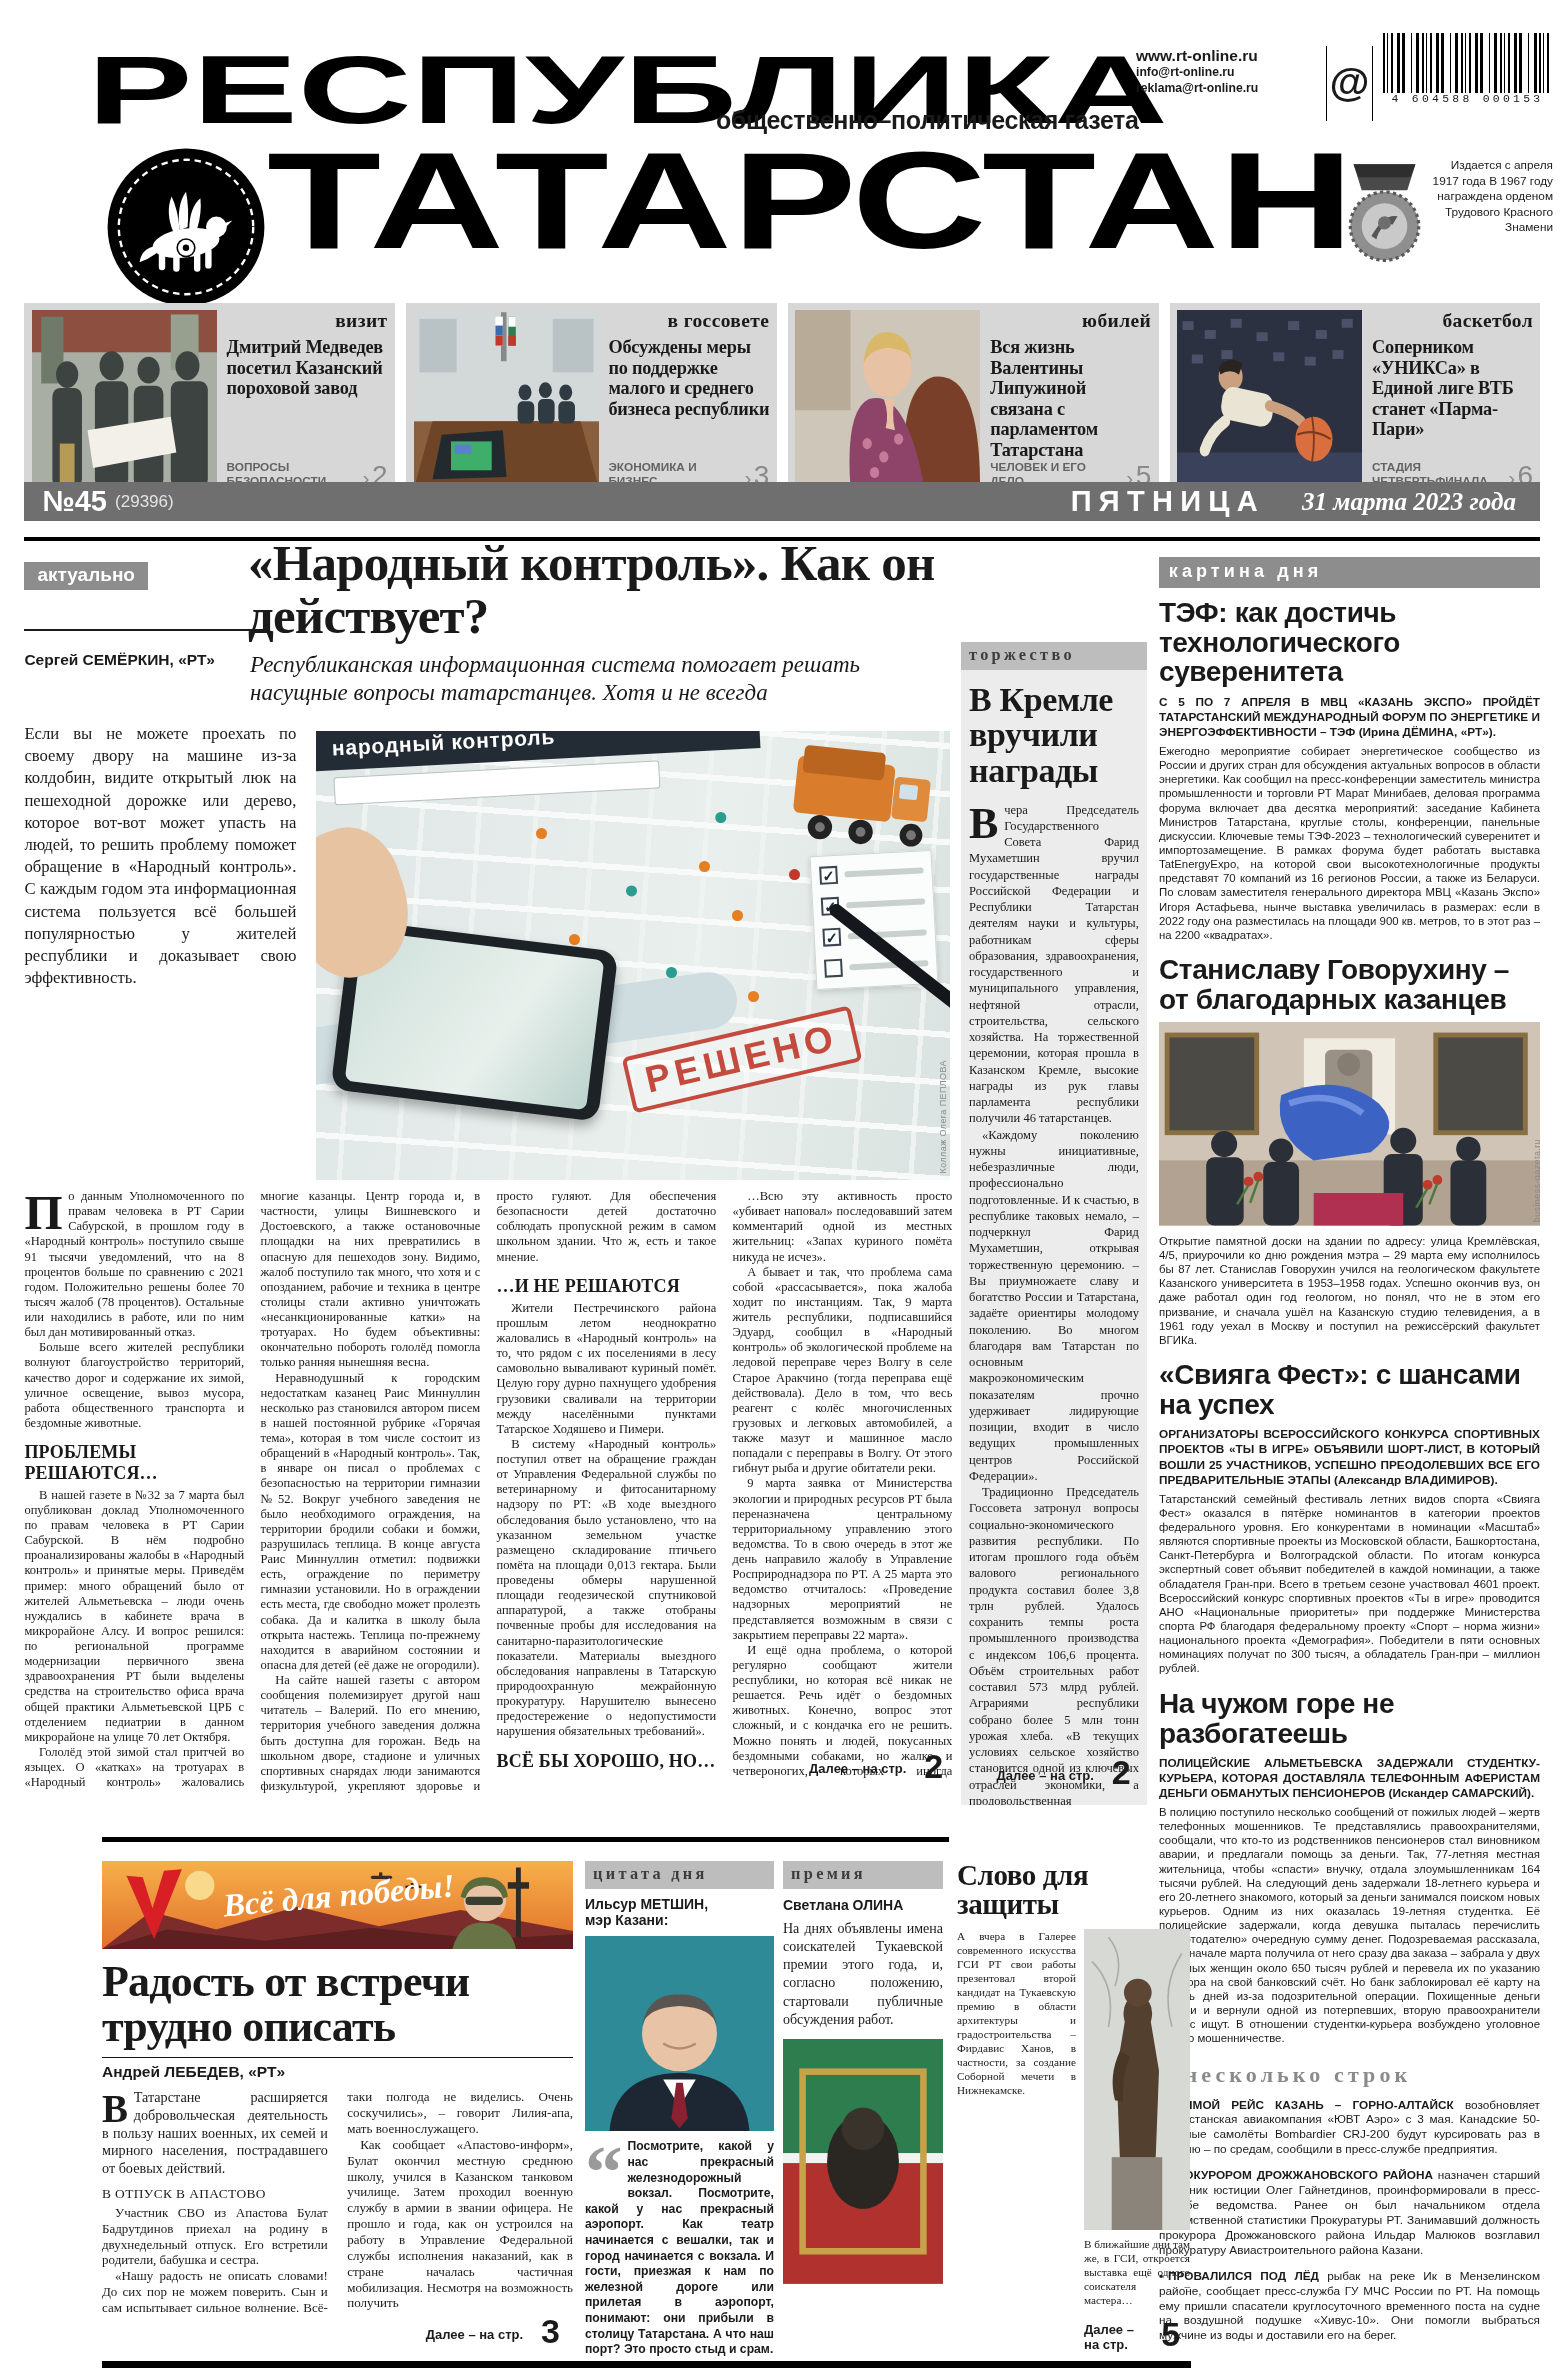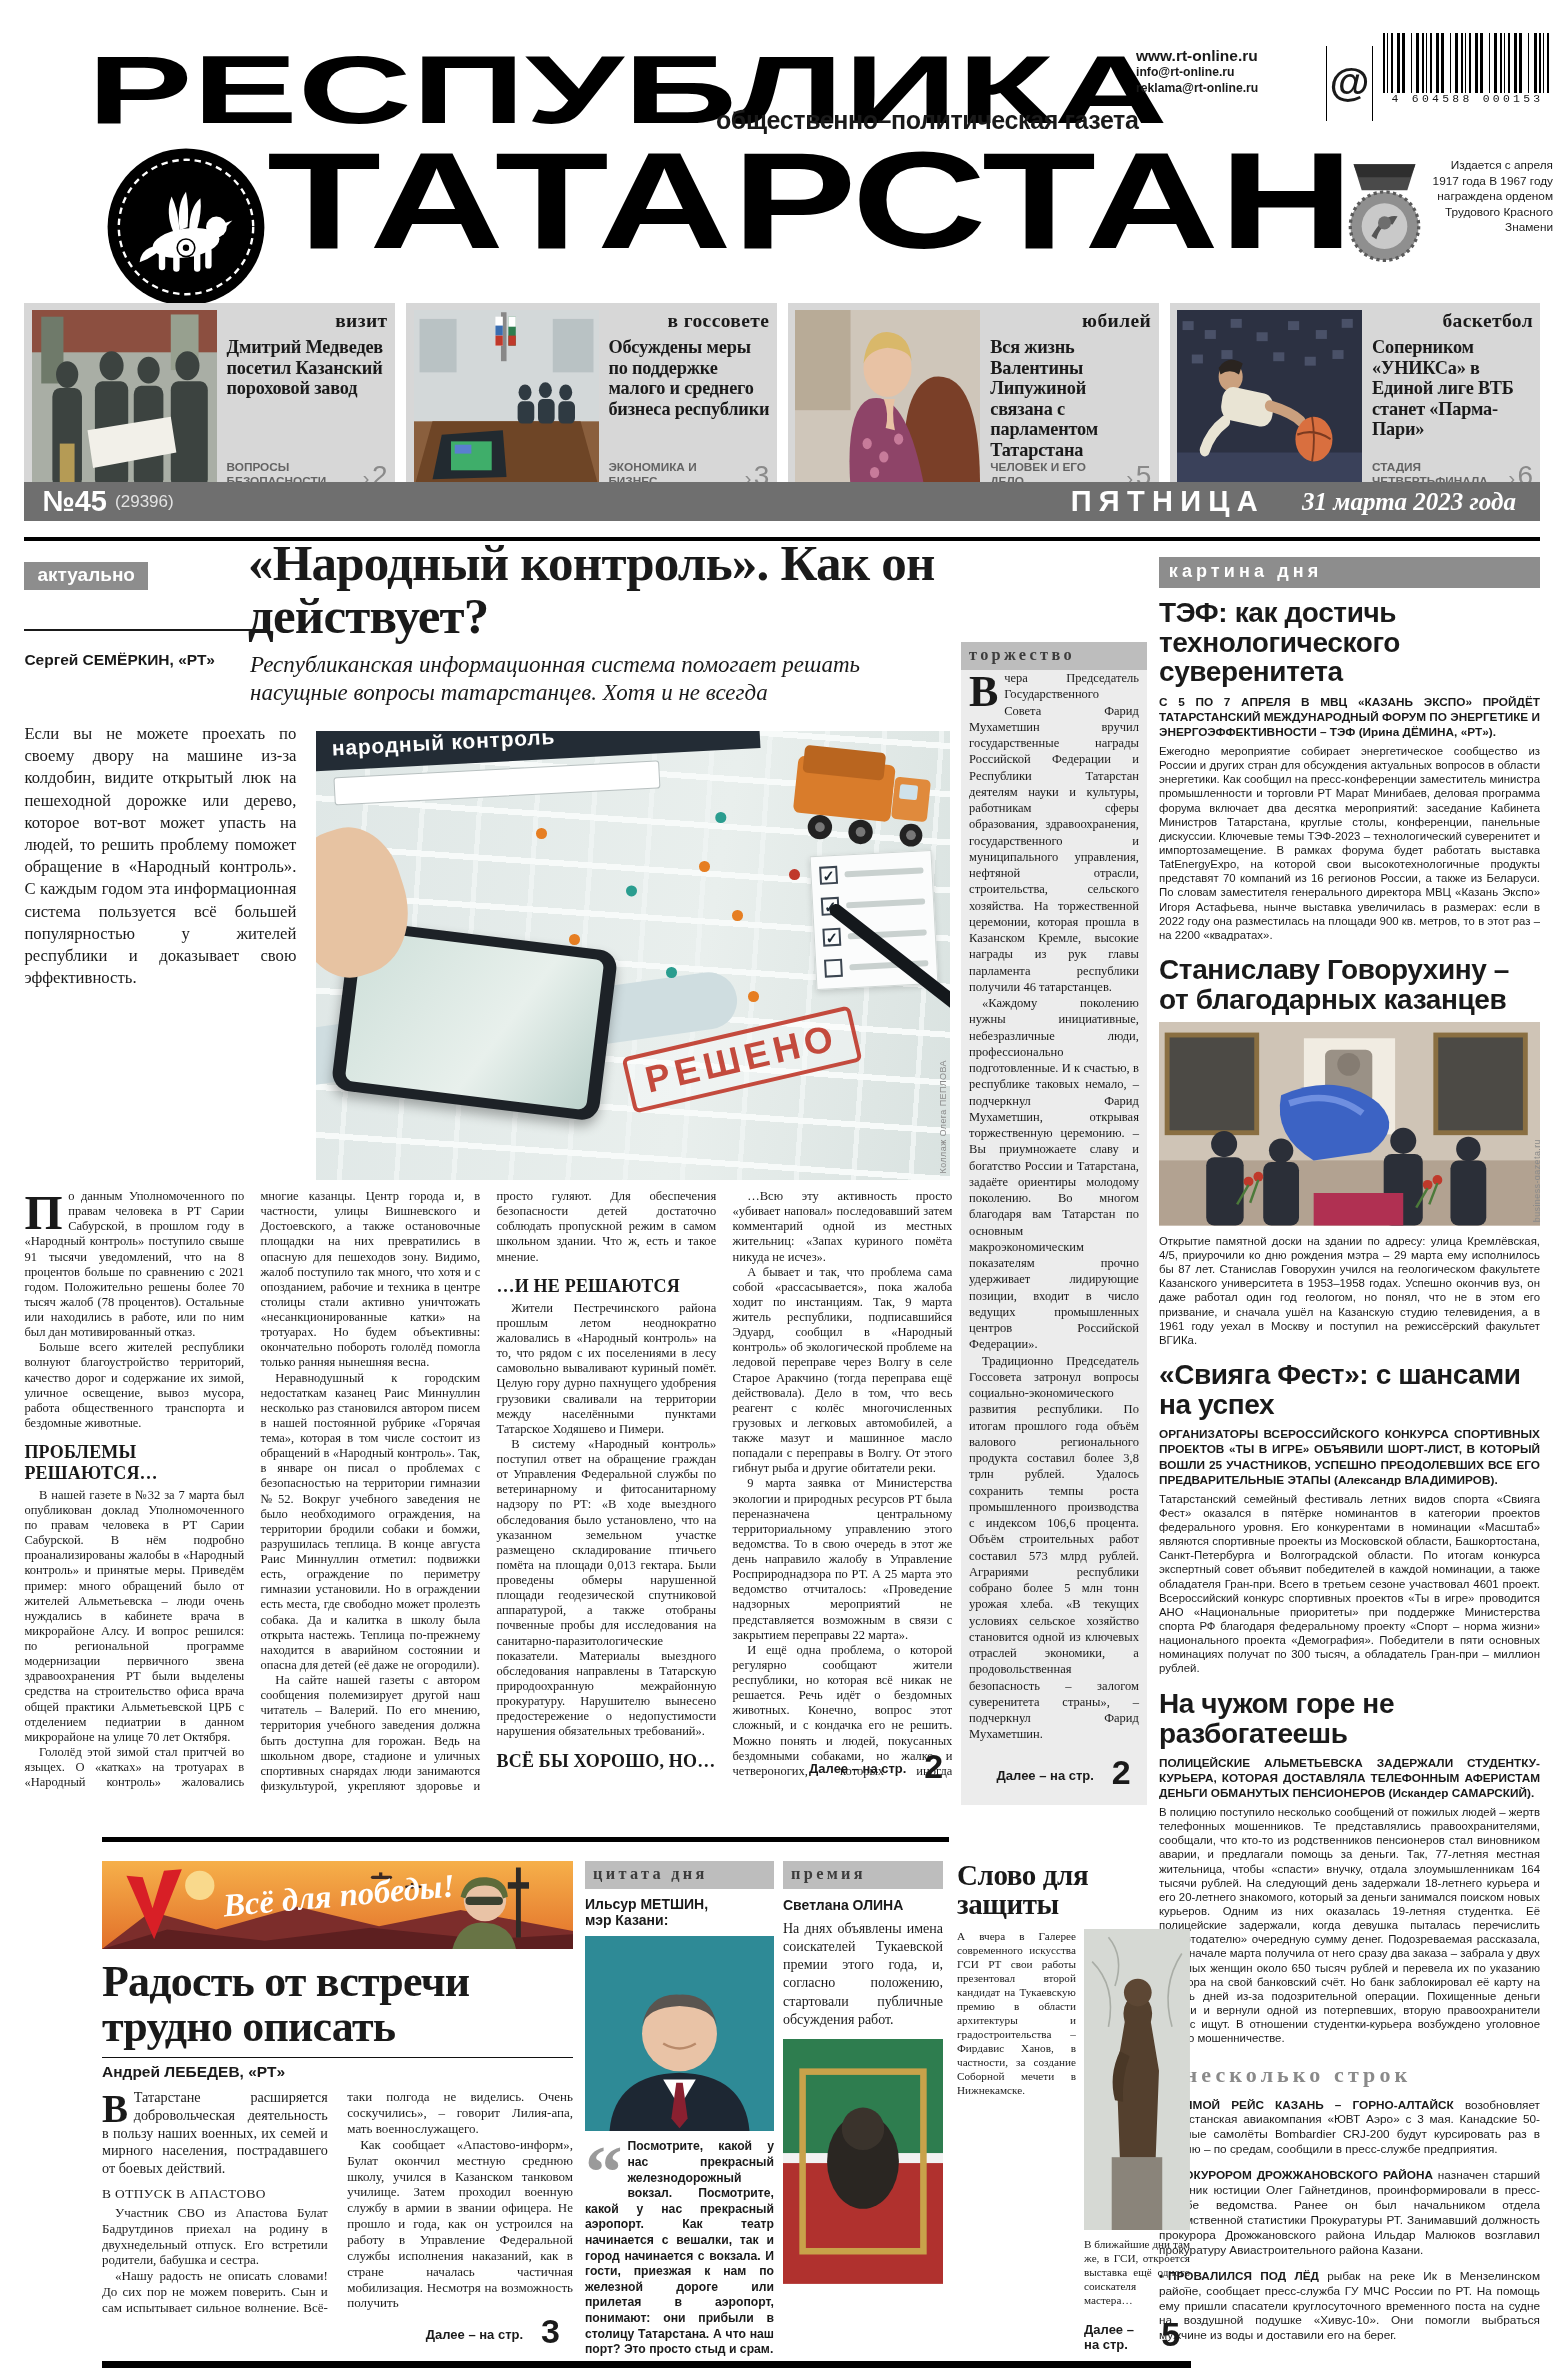"В Кремле вручили награды" h2 { html: none -> <h2>В Кремле вручили награды</h2> }
